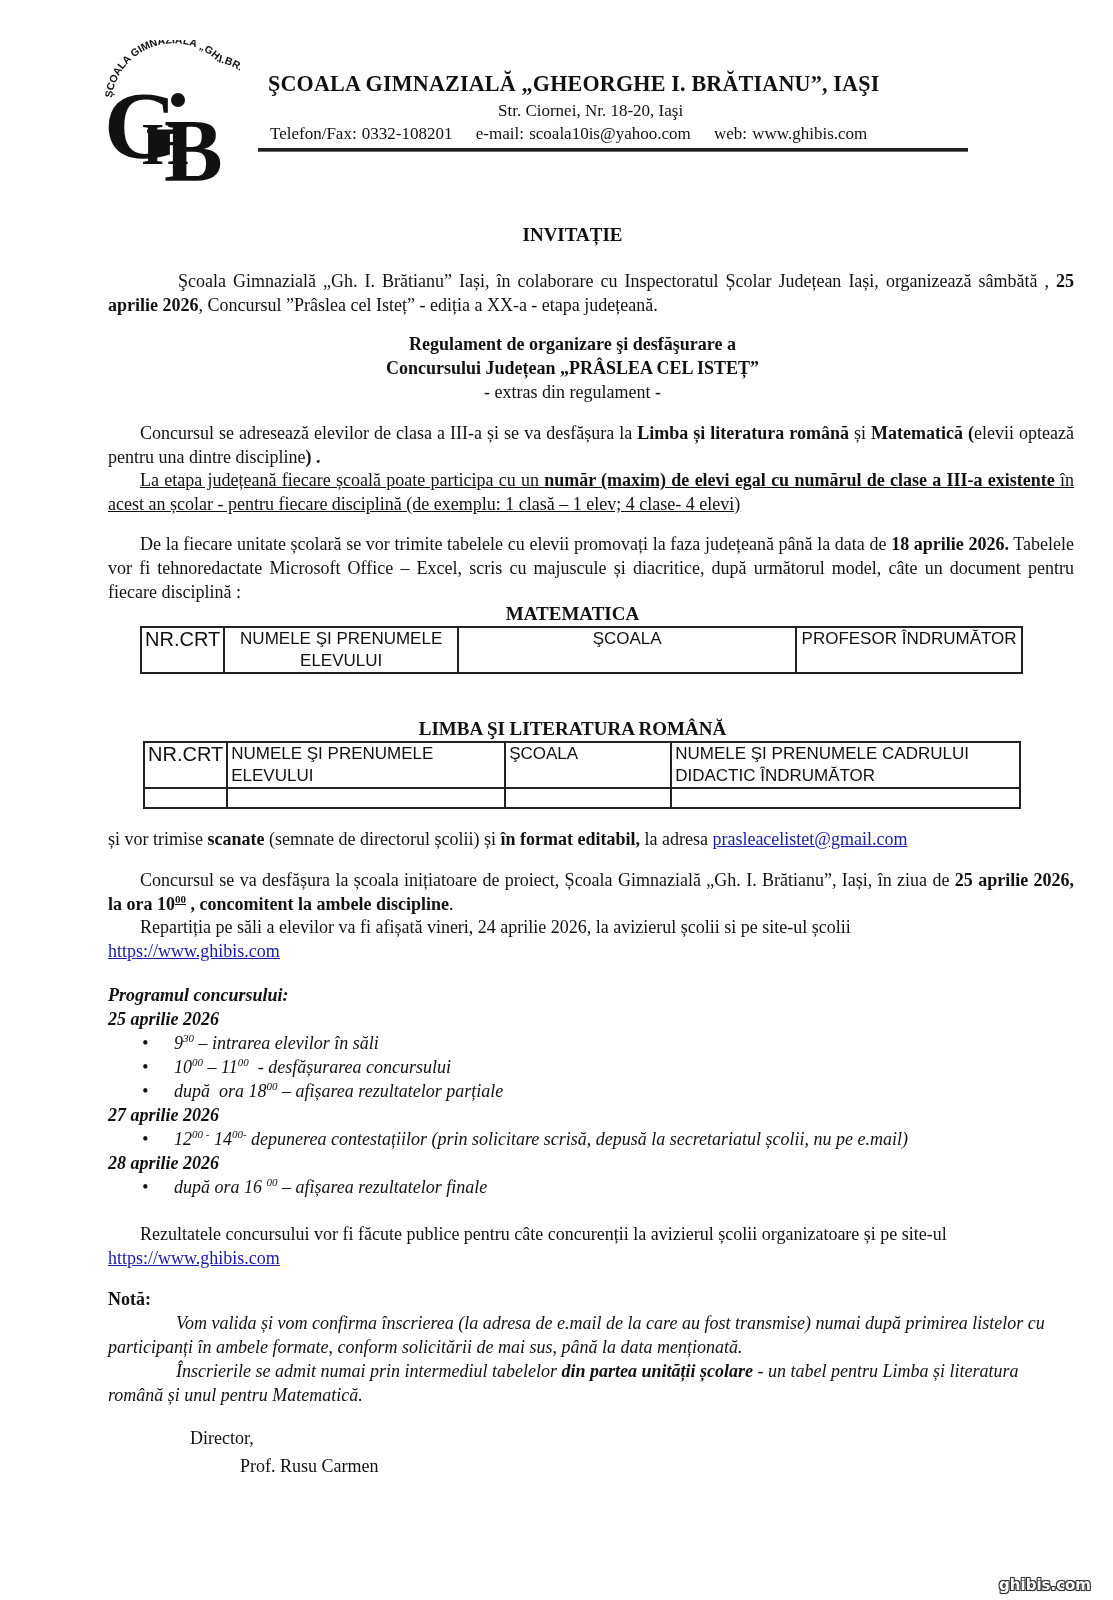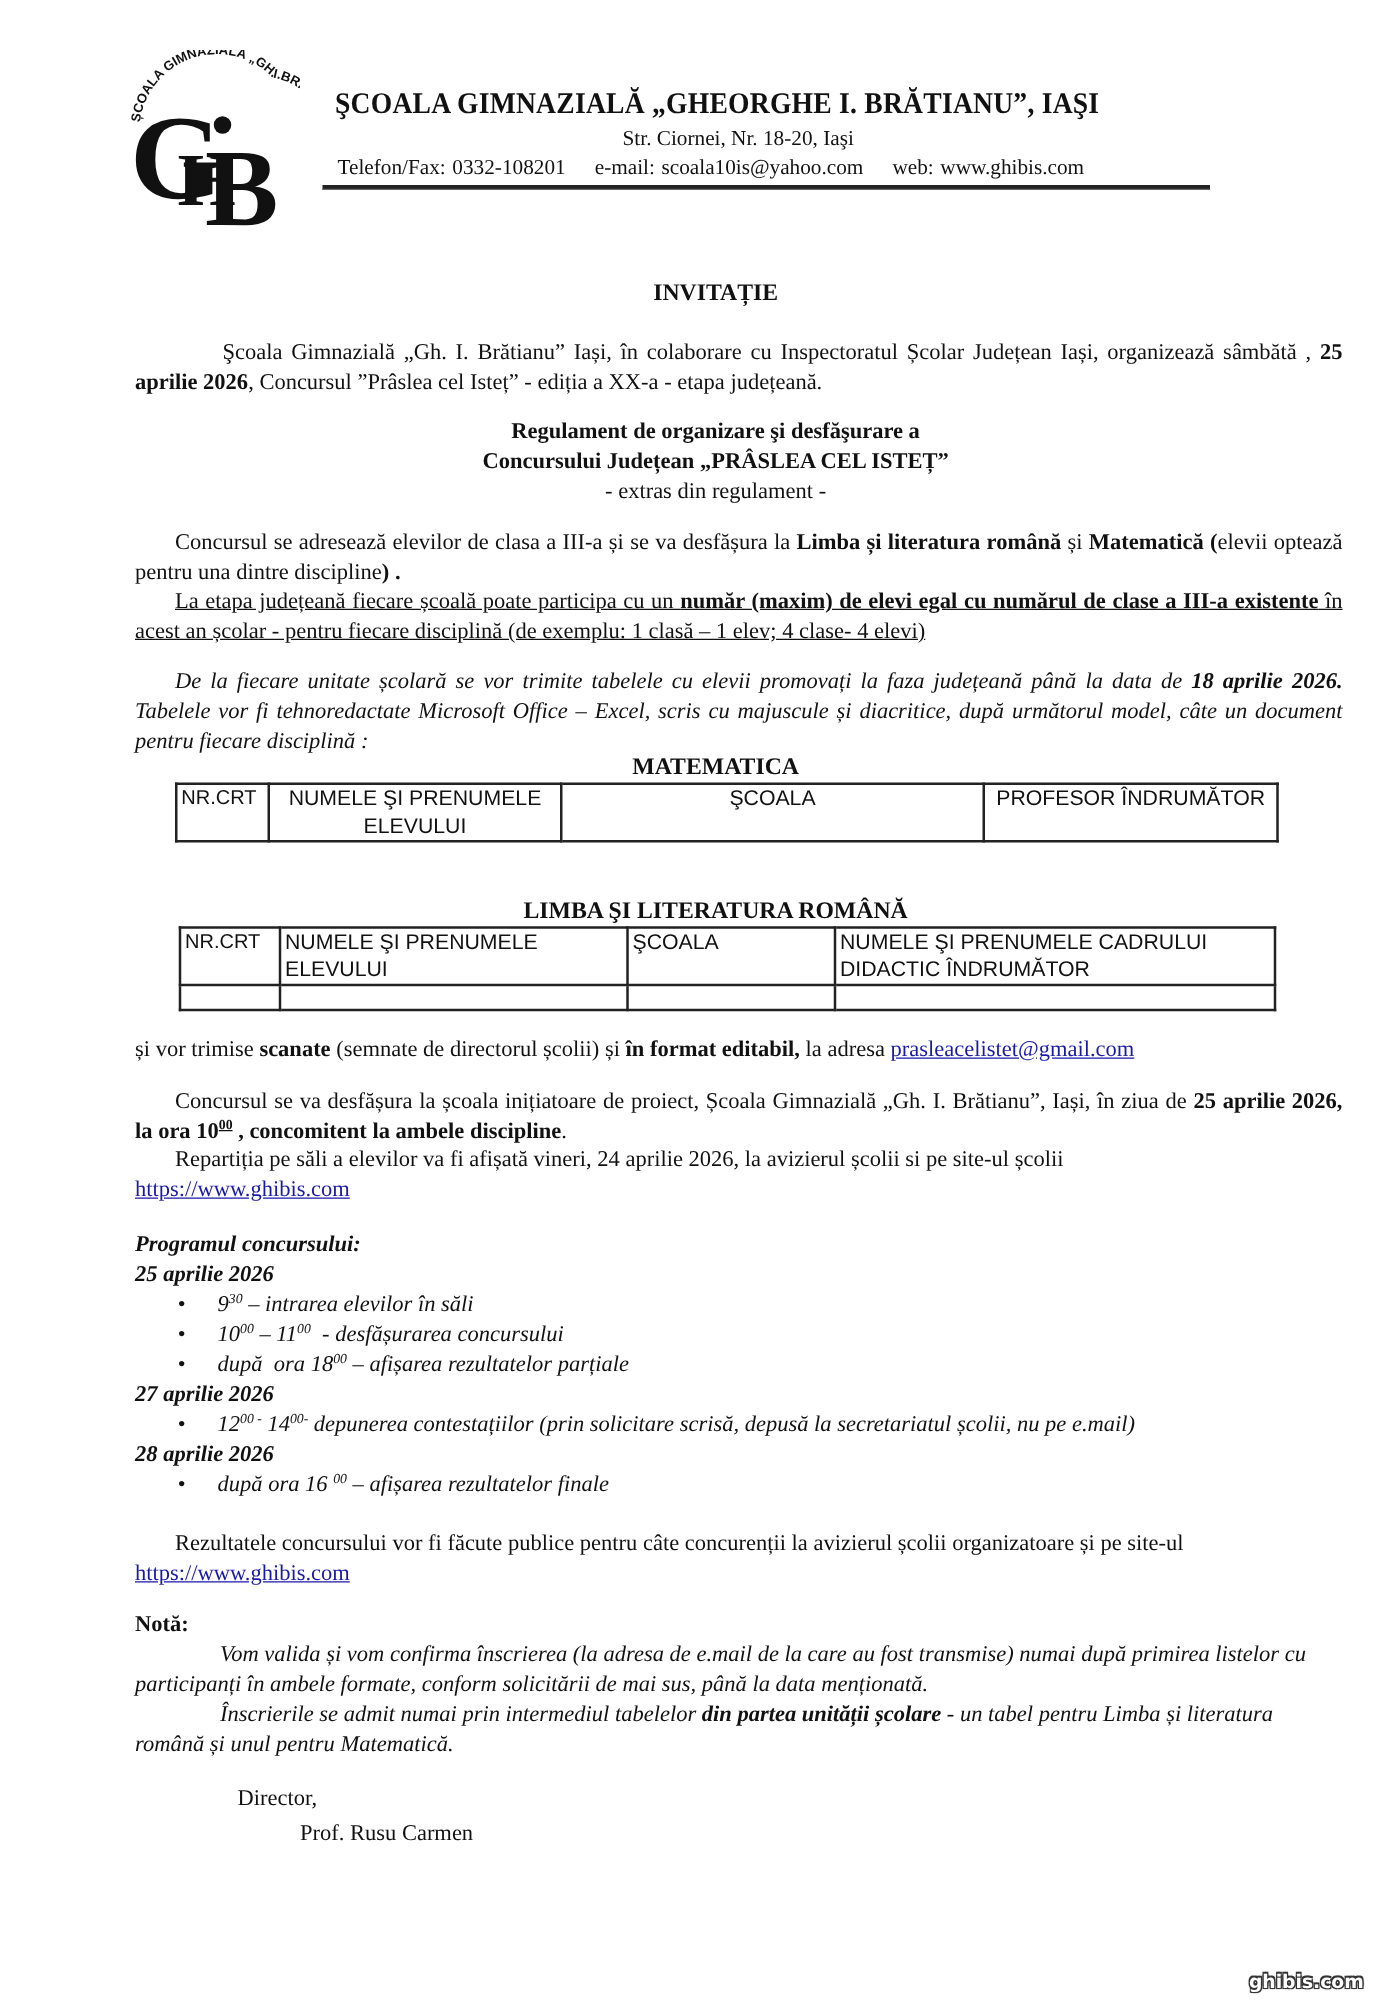"De la fiecare unitate școlară" div.abs { font-style: italic -> none }
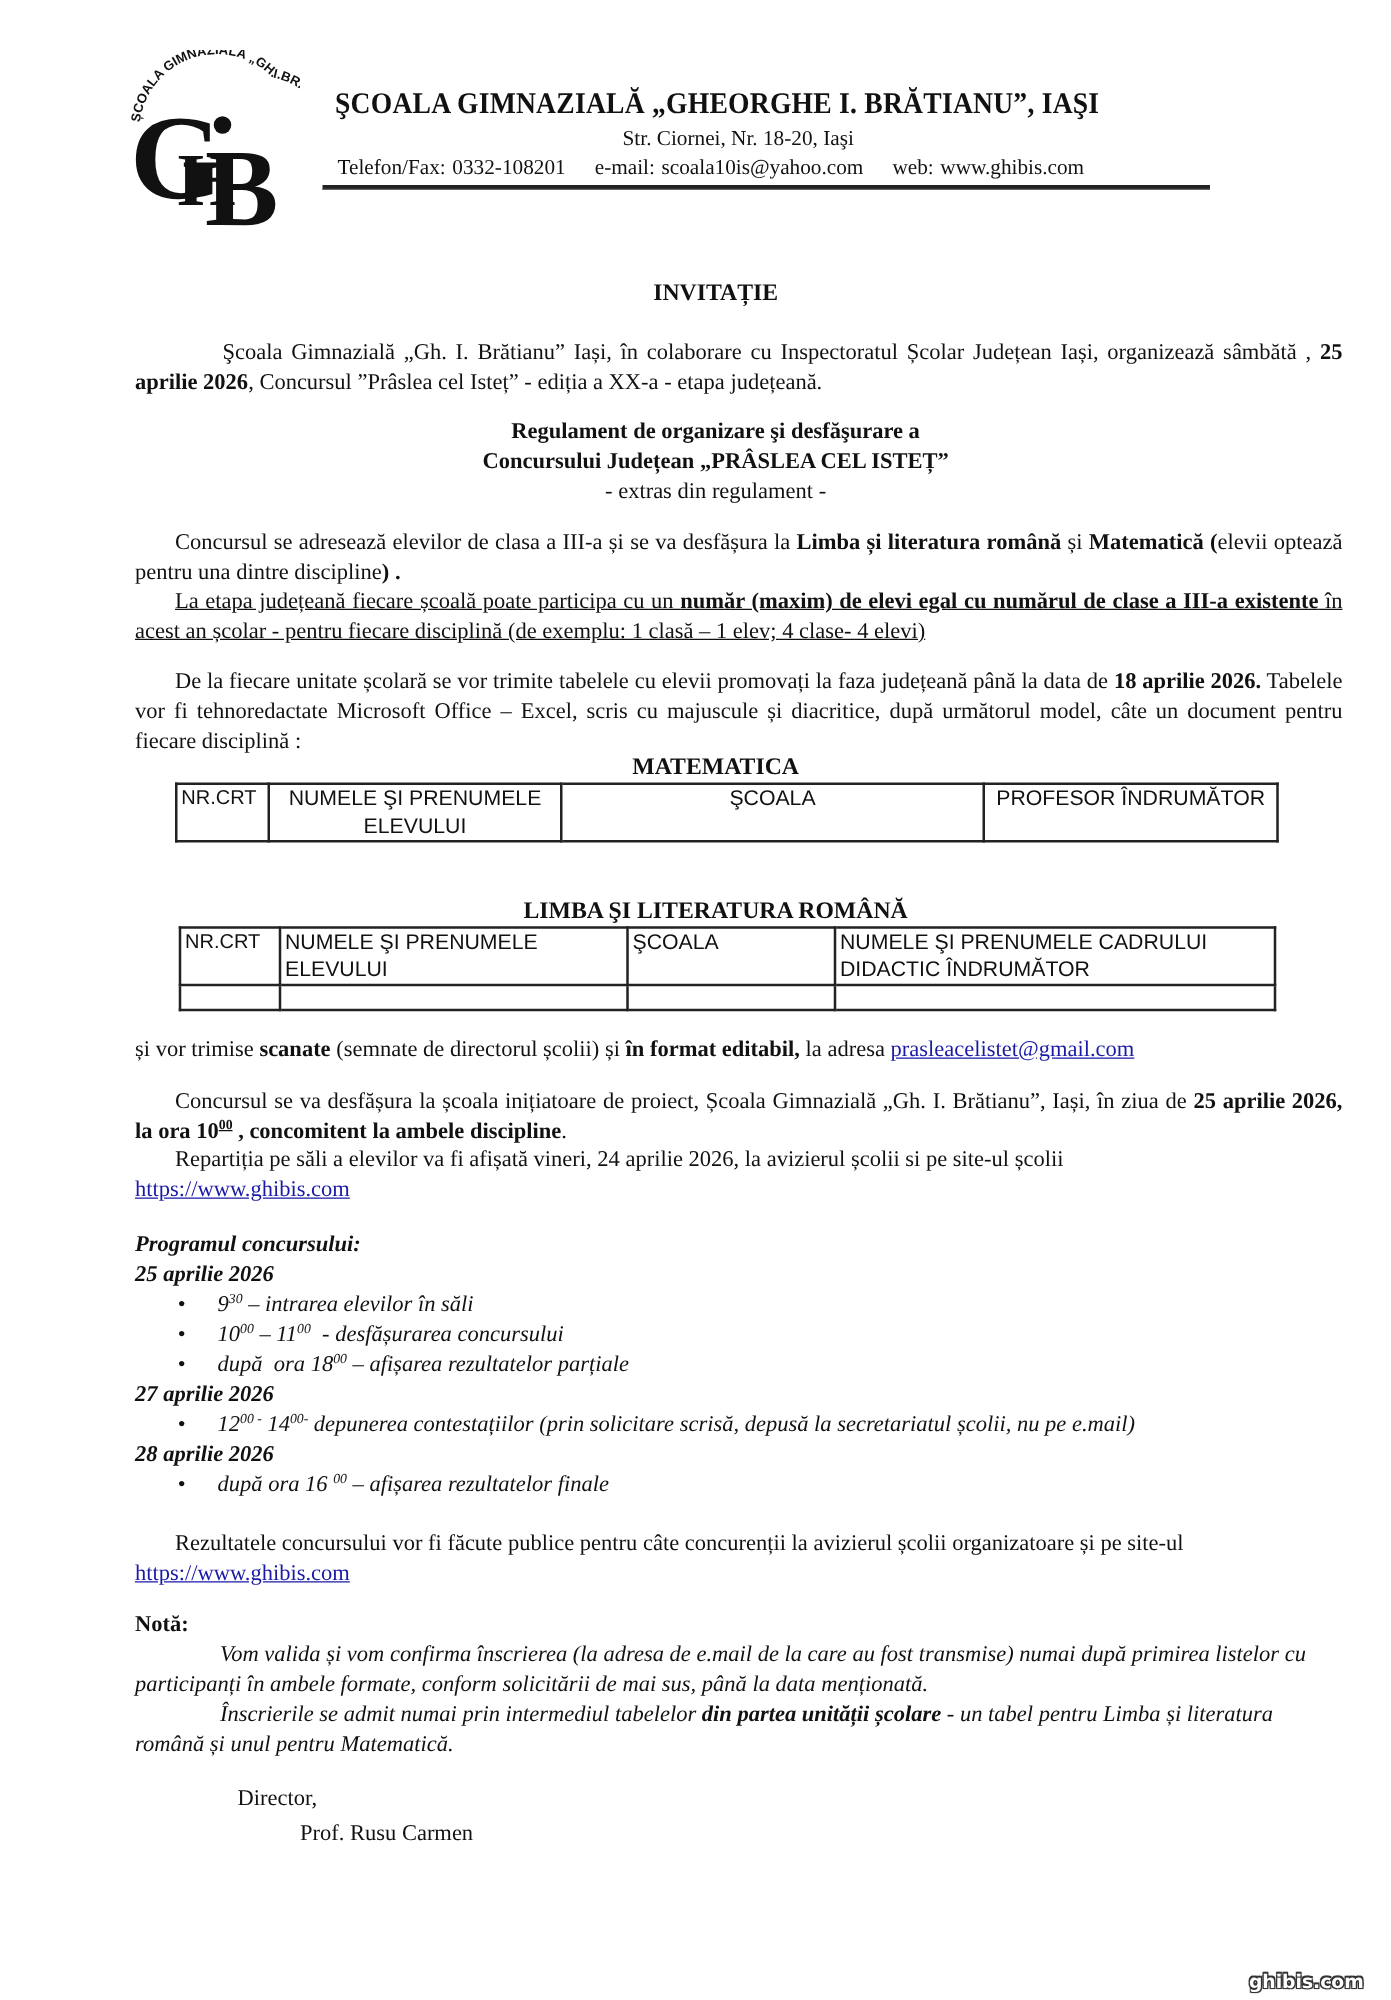"NR.CRT" .small { font-size: 16px -> 20px }
